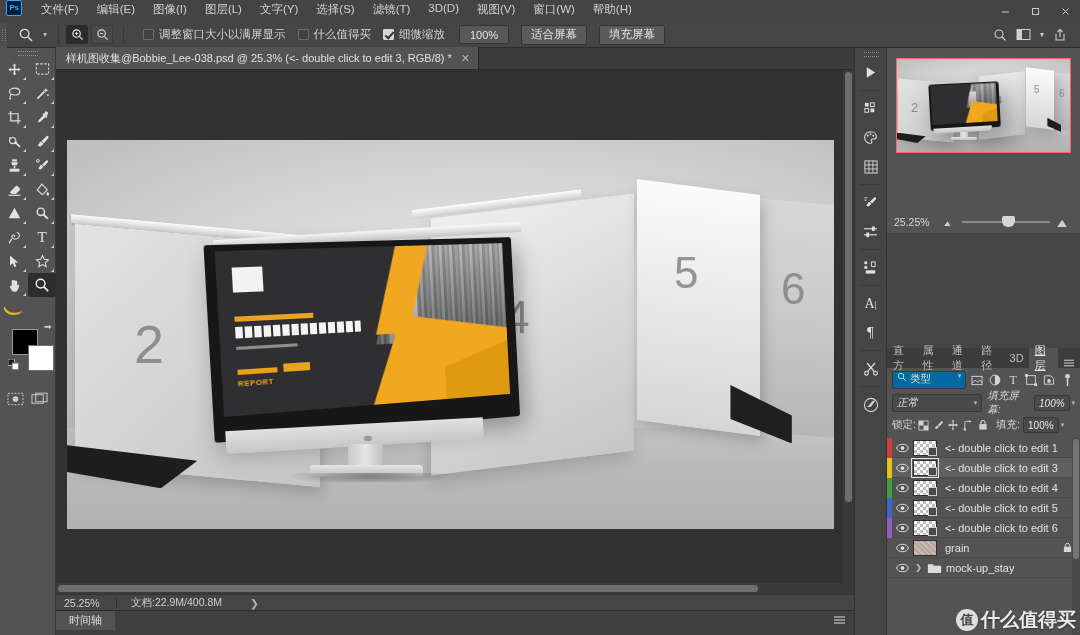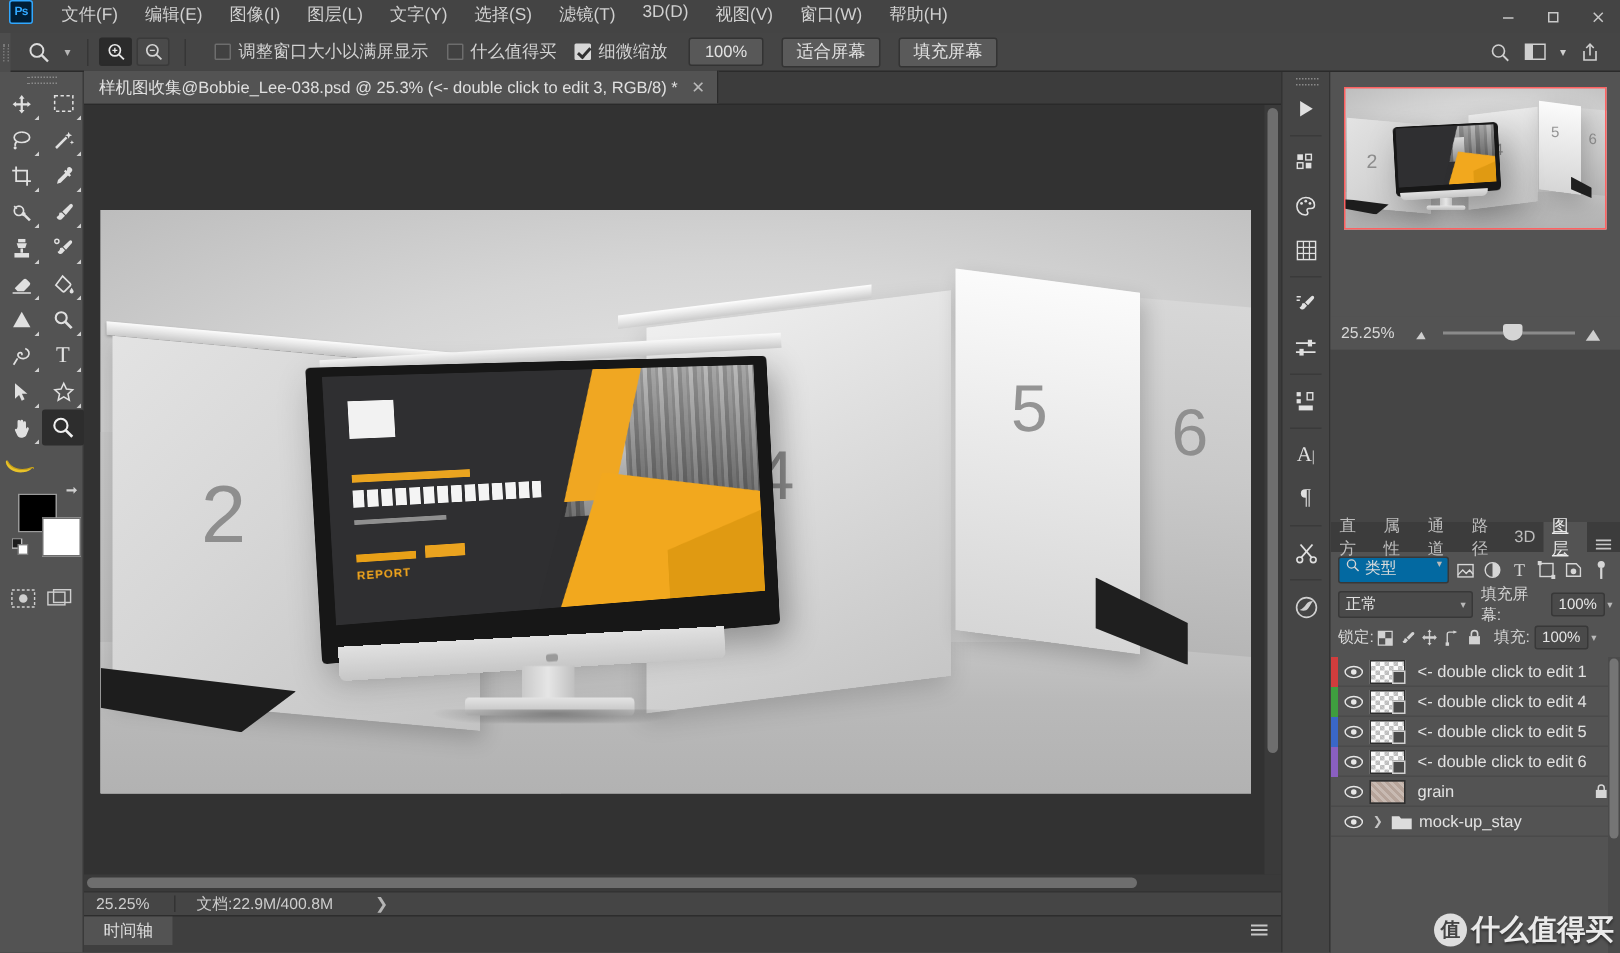"正常" .lp-row2 { font-style: none -> italic }
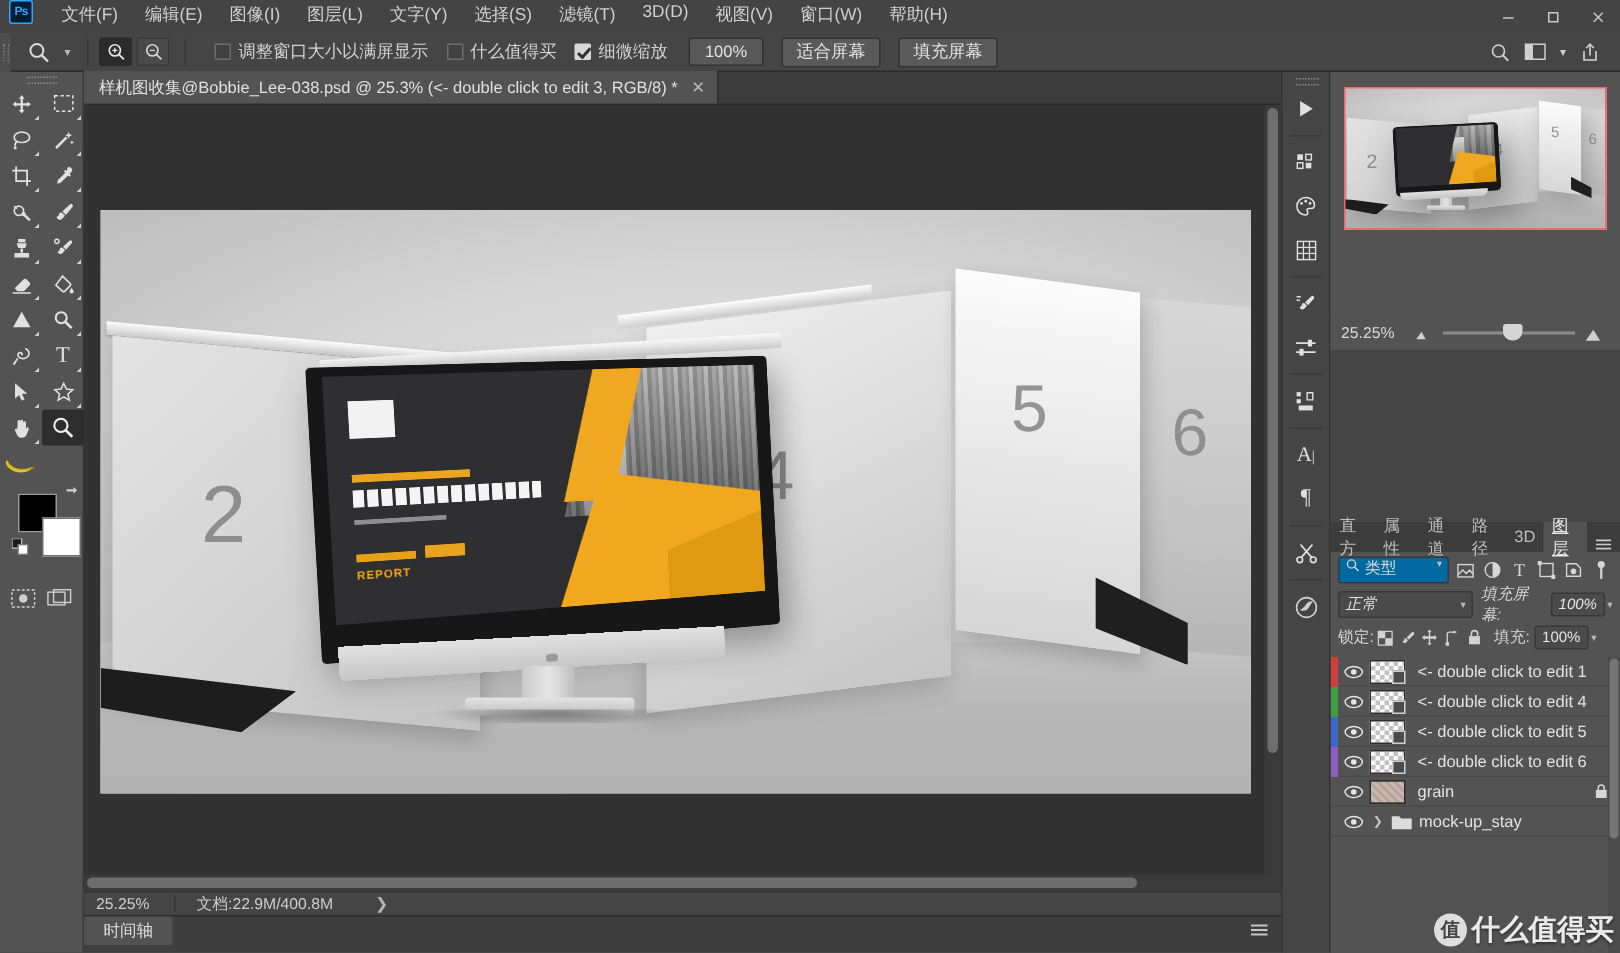"<- double click to edit 3" div.lrow { html: none -> <div> <div></div> <div> <svg> <ellipse></ellipse> <circle></circle> </svg> </div> <div> <span></span> </div> <div>&lt;- double click to edit 3</div> </div> }
